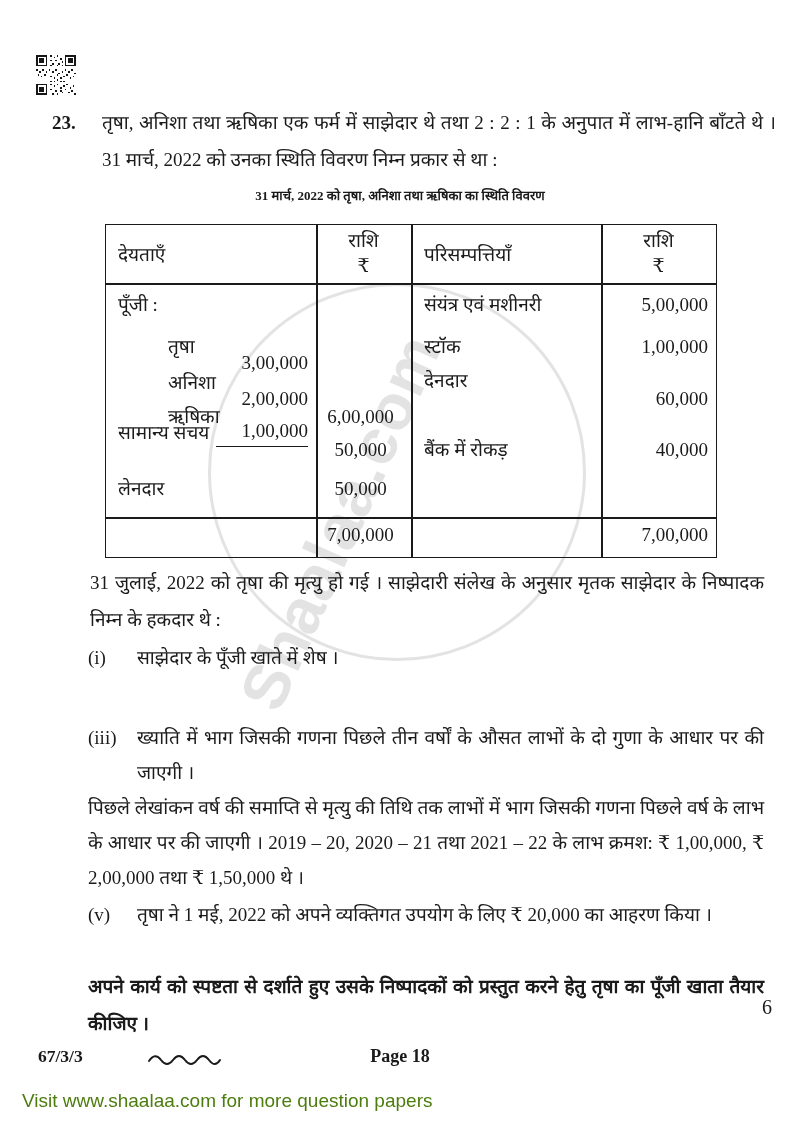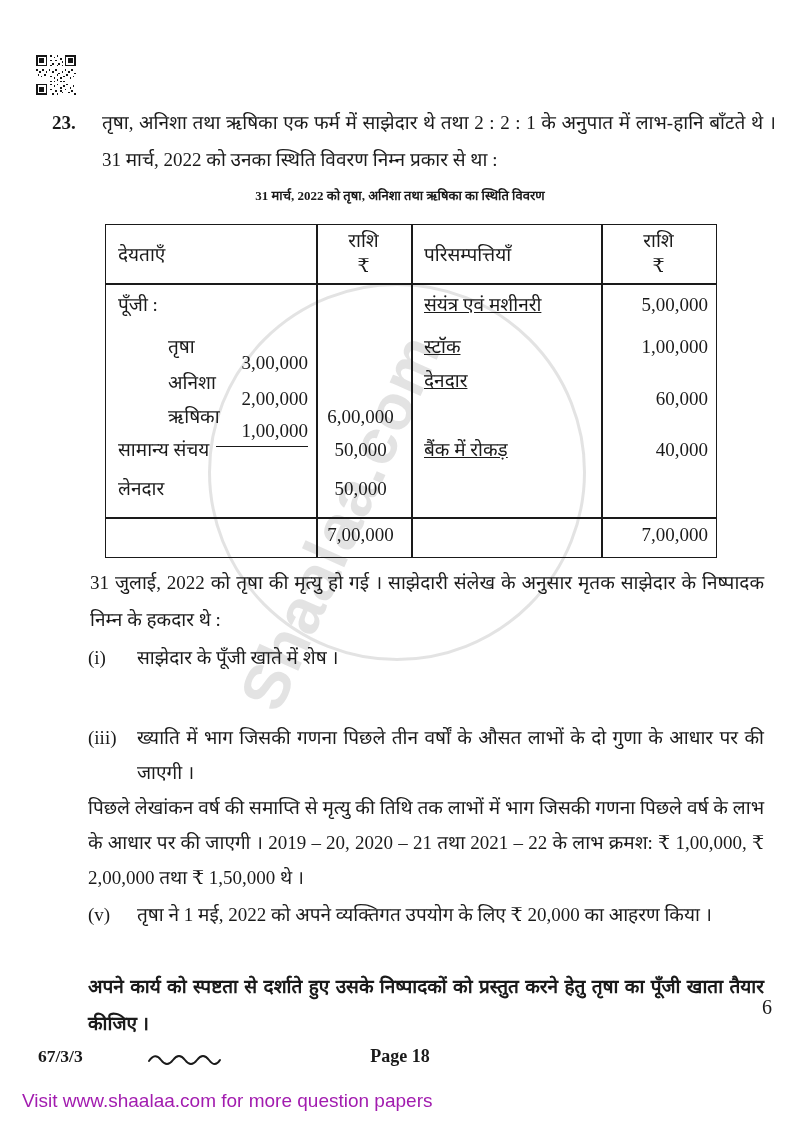"संयंत्र एवं मशीनरी" .a-edge { text-decoration: underline -> none }
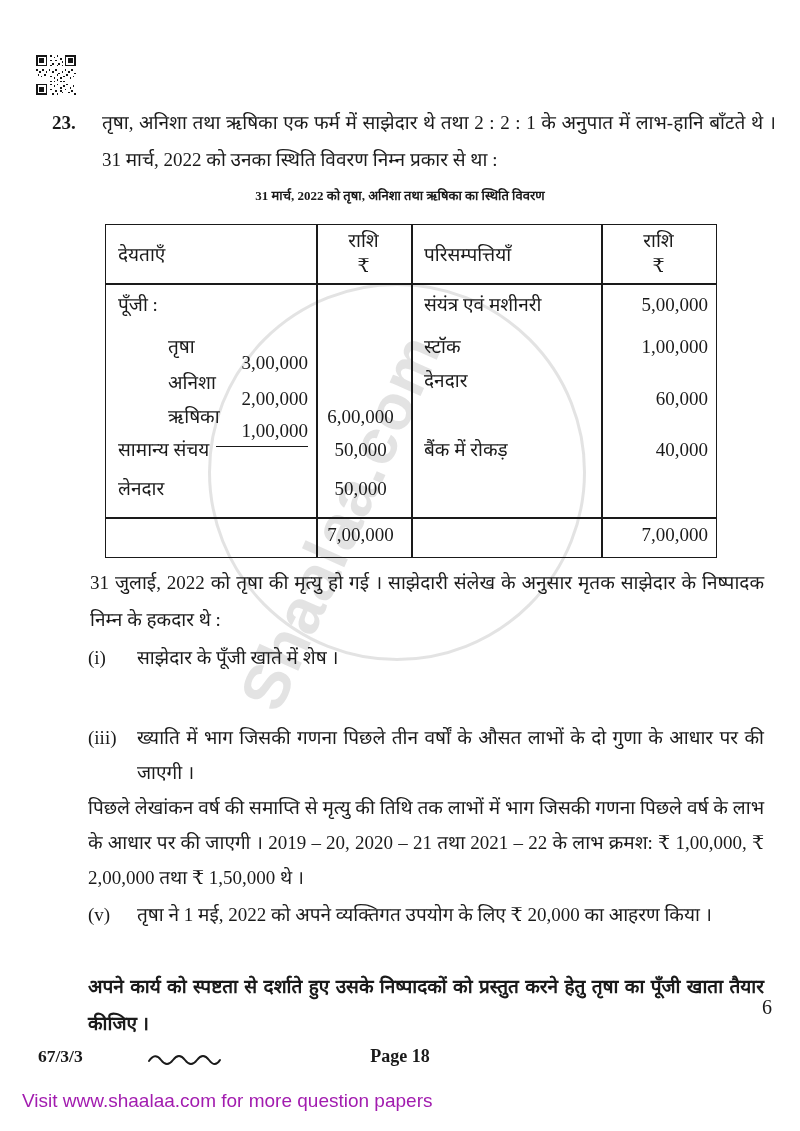"सामान्य संचय" div.cell { top: 213px -> 196px }
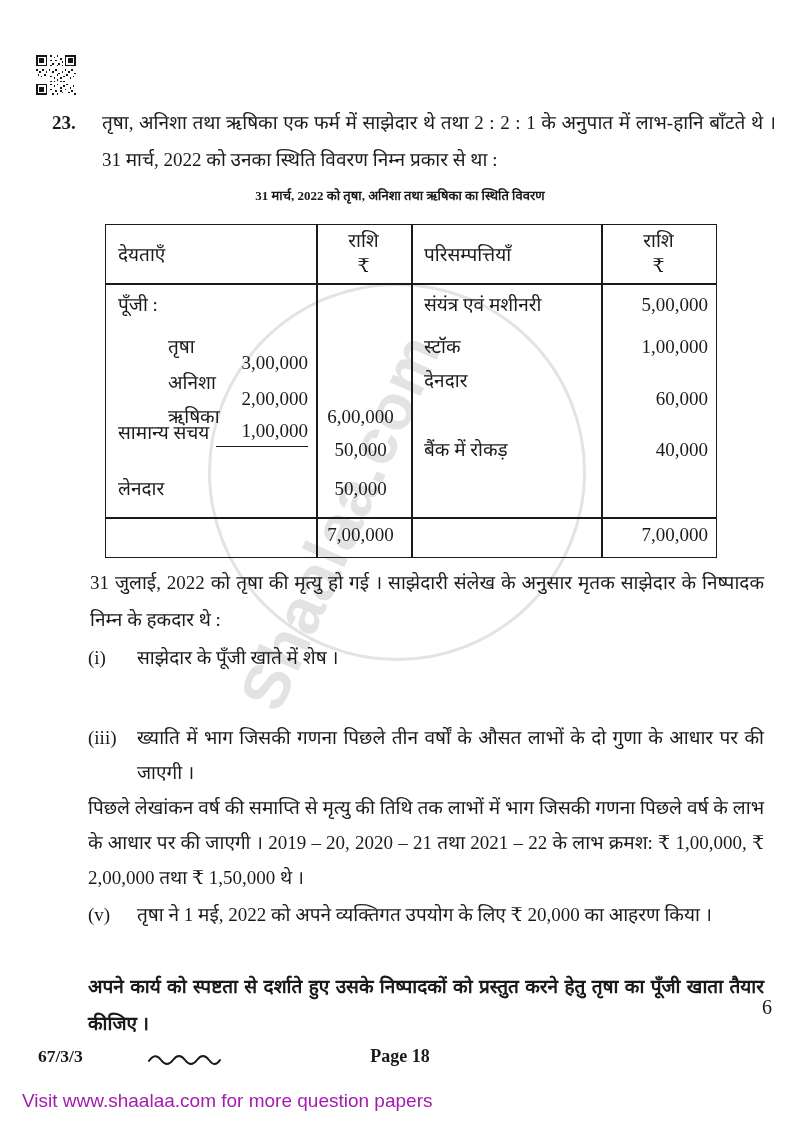"Visit www.shaalaa.com for more question" .site-banner { color: #a21caf -> #4d7c0f }
